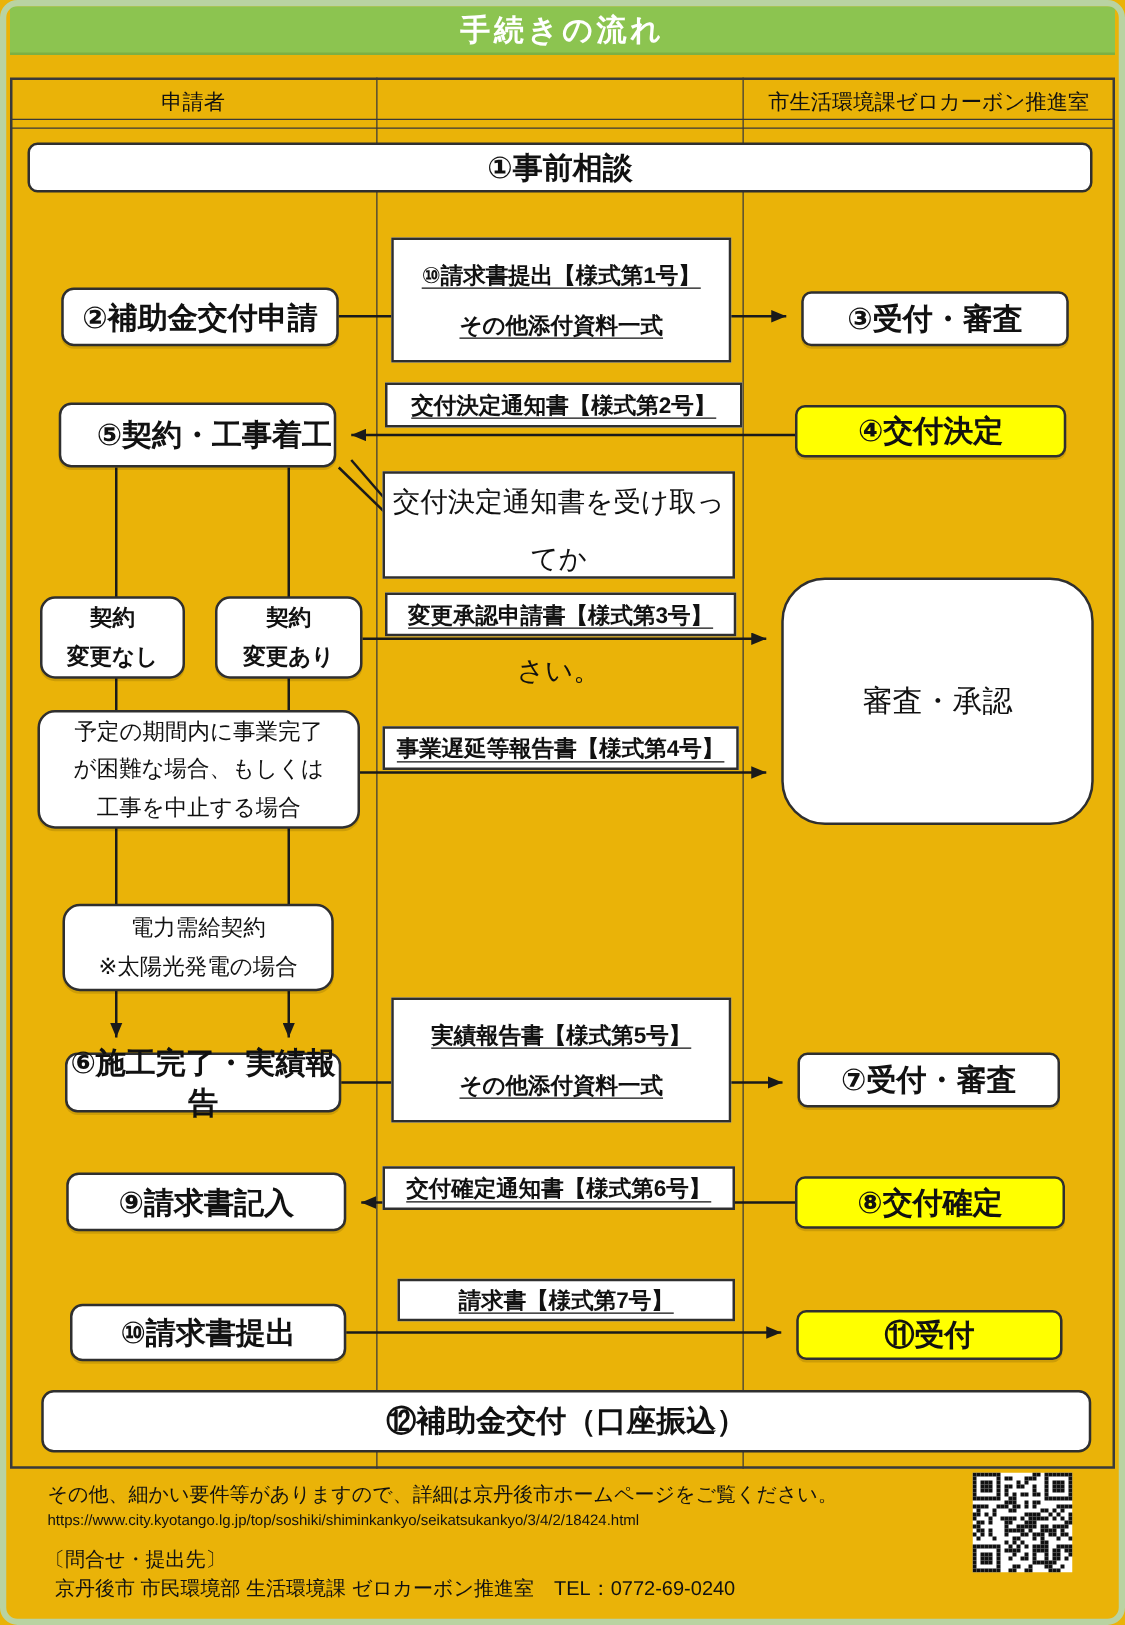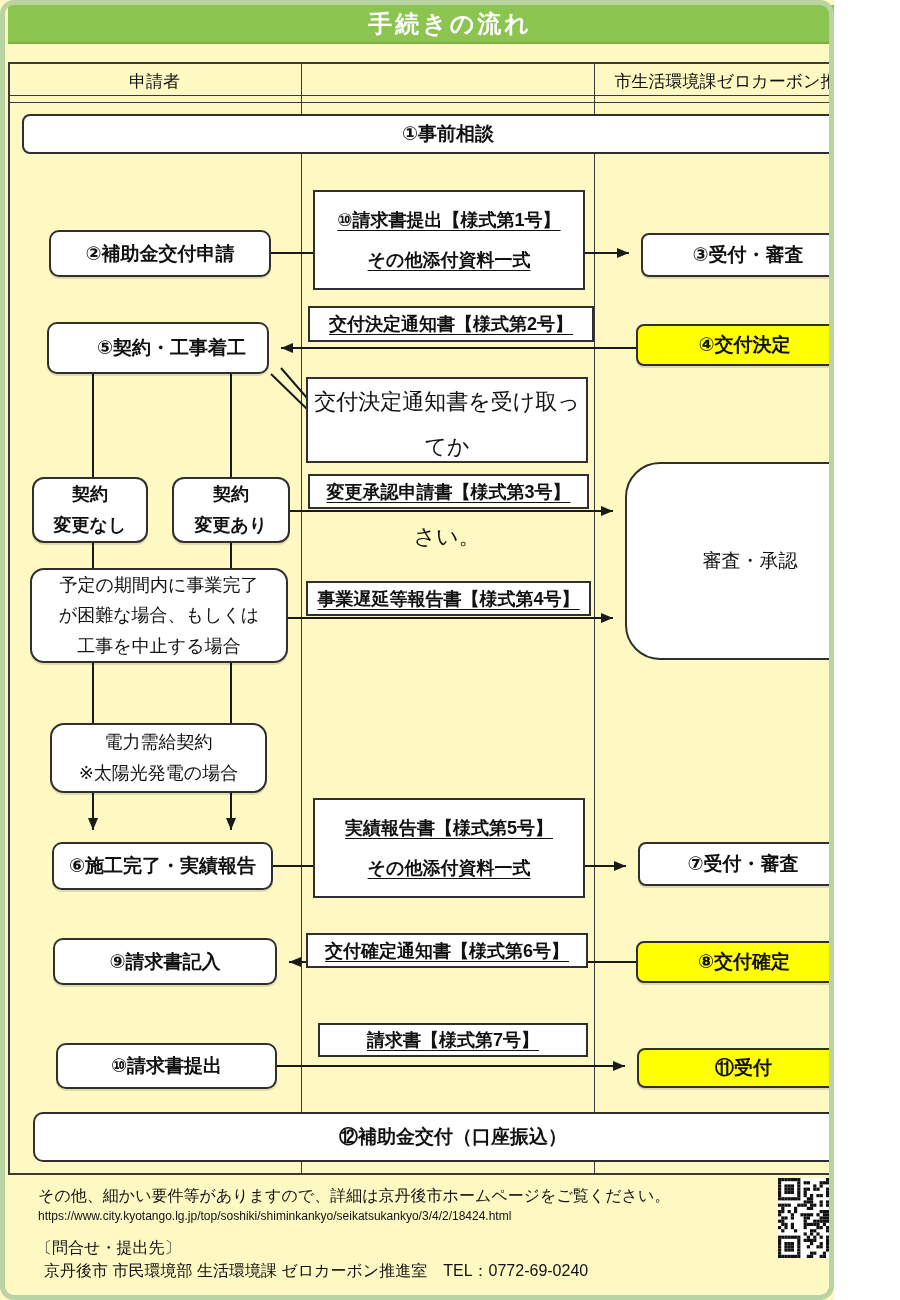"手続きの流れ" #page { background: #fef9c3 -> #eab308; width: 834px -> 900px }
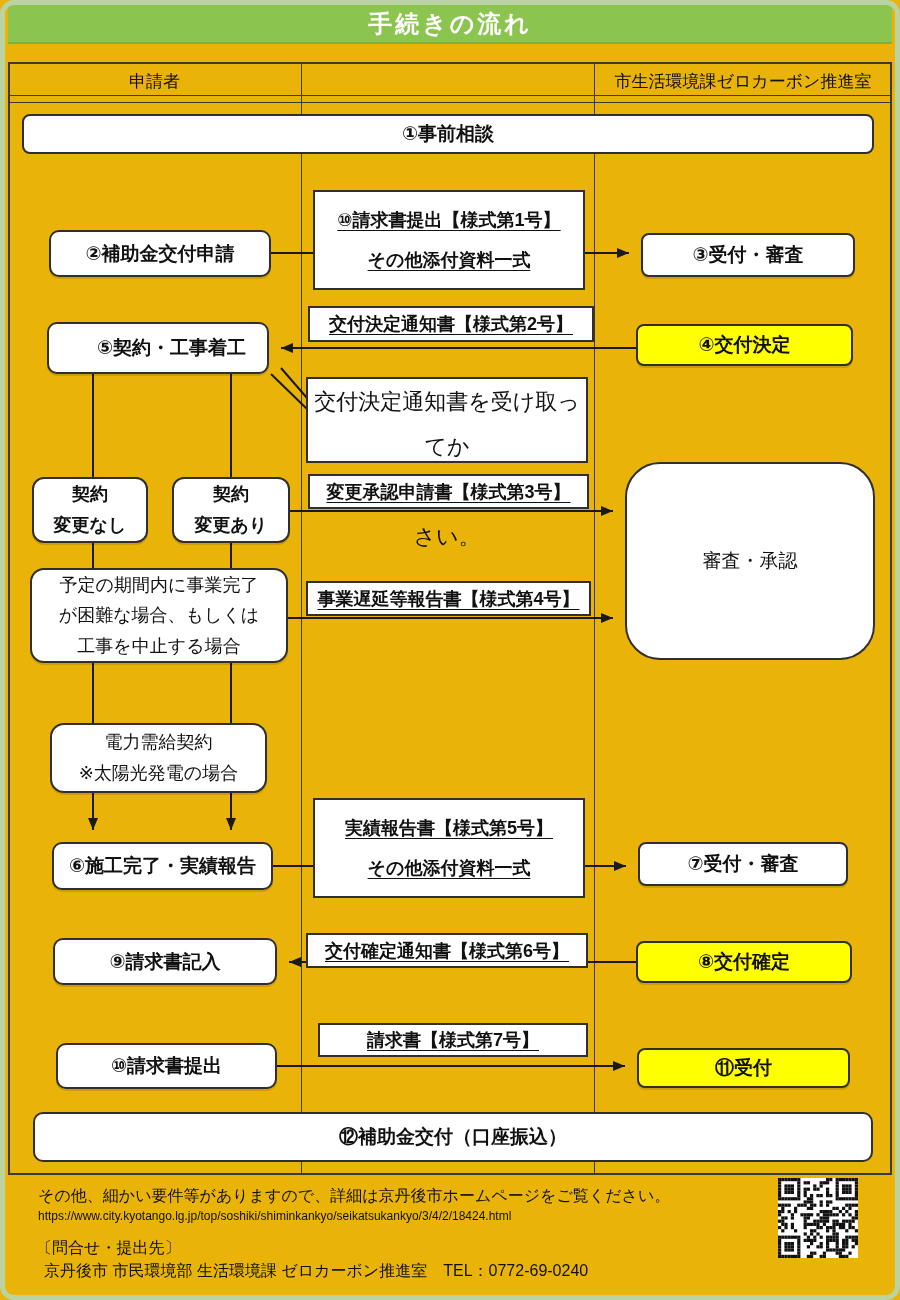"①事前相談" .box { font-size: 19px -> 24px }
